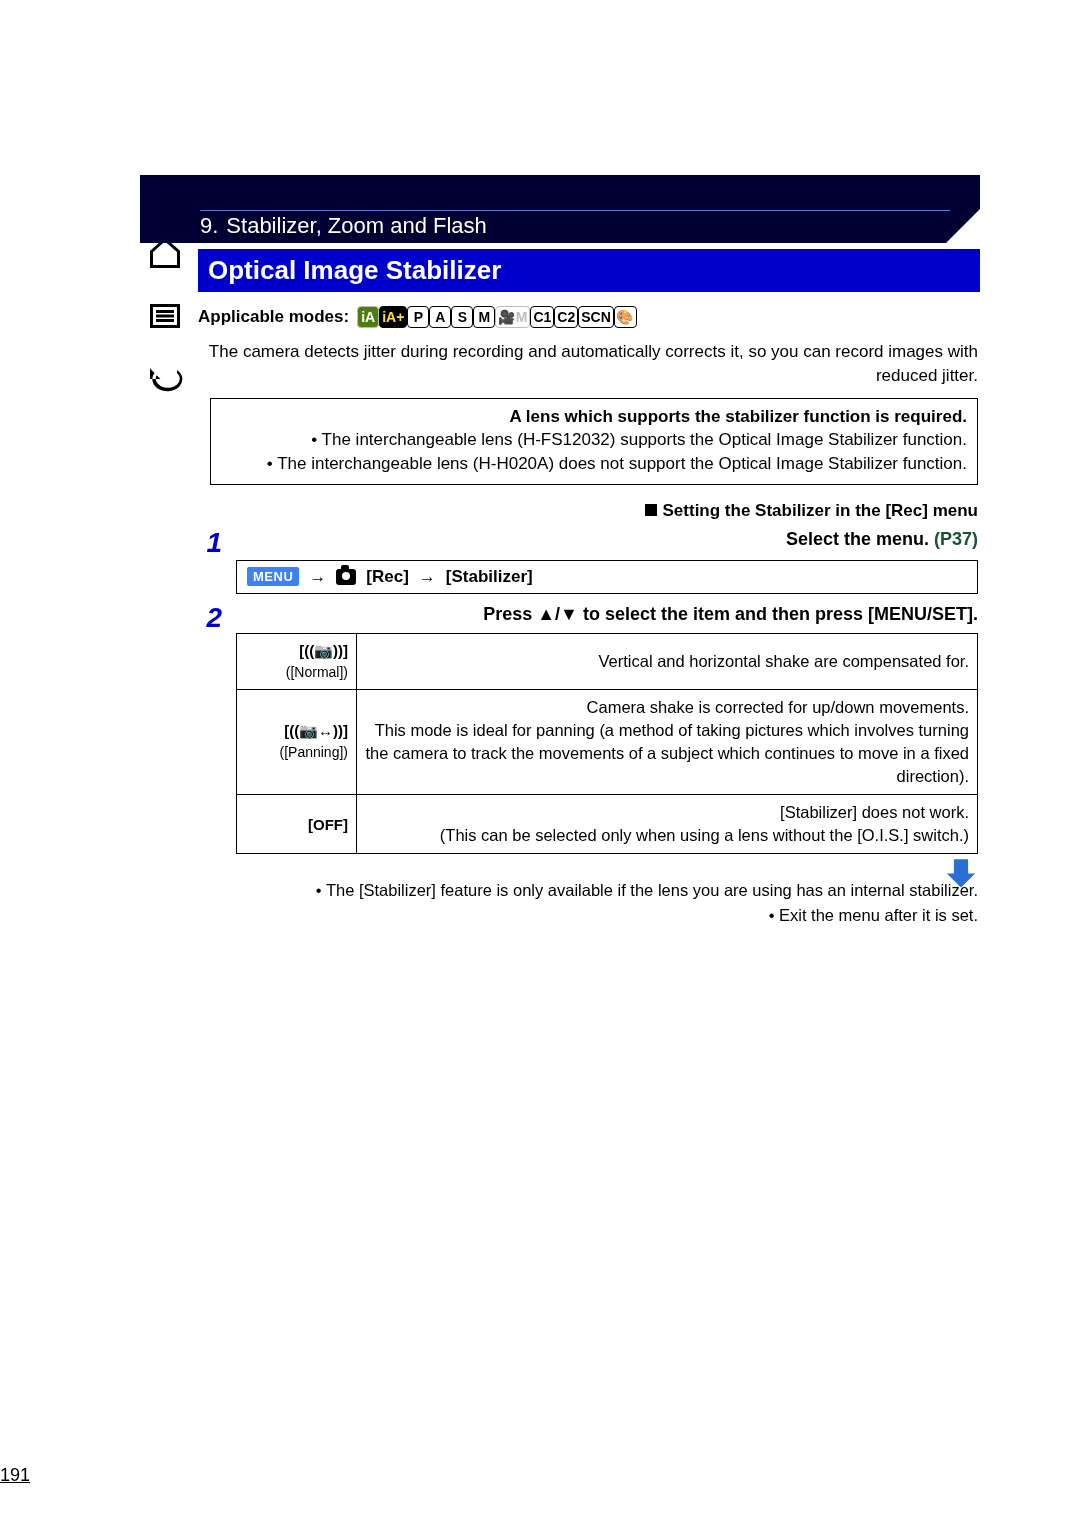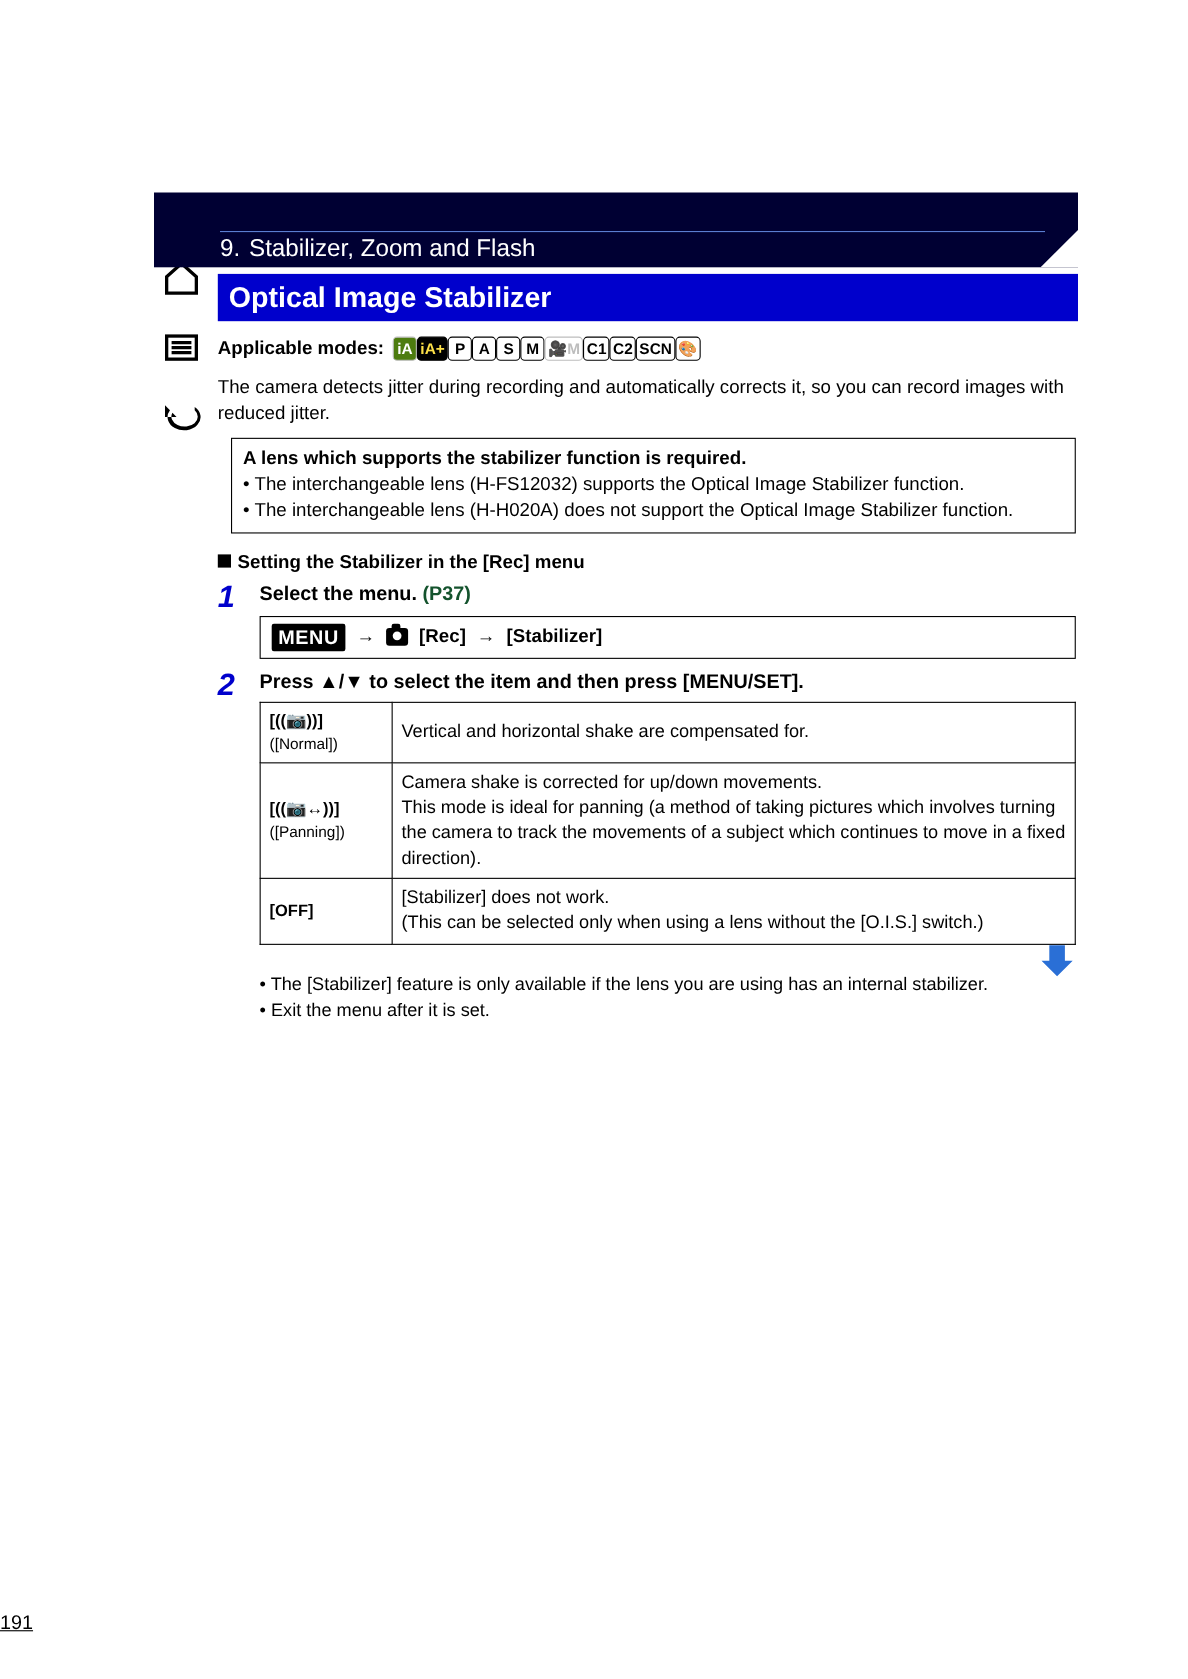"Applicable modes:" .content { text-align: none -> right }
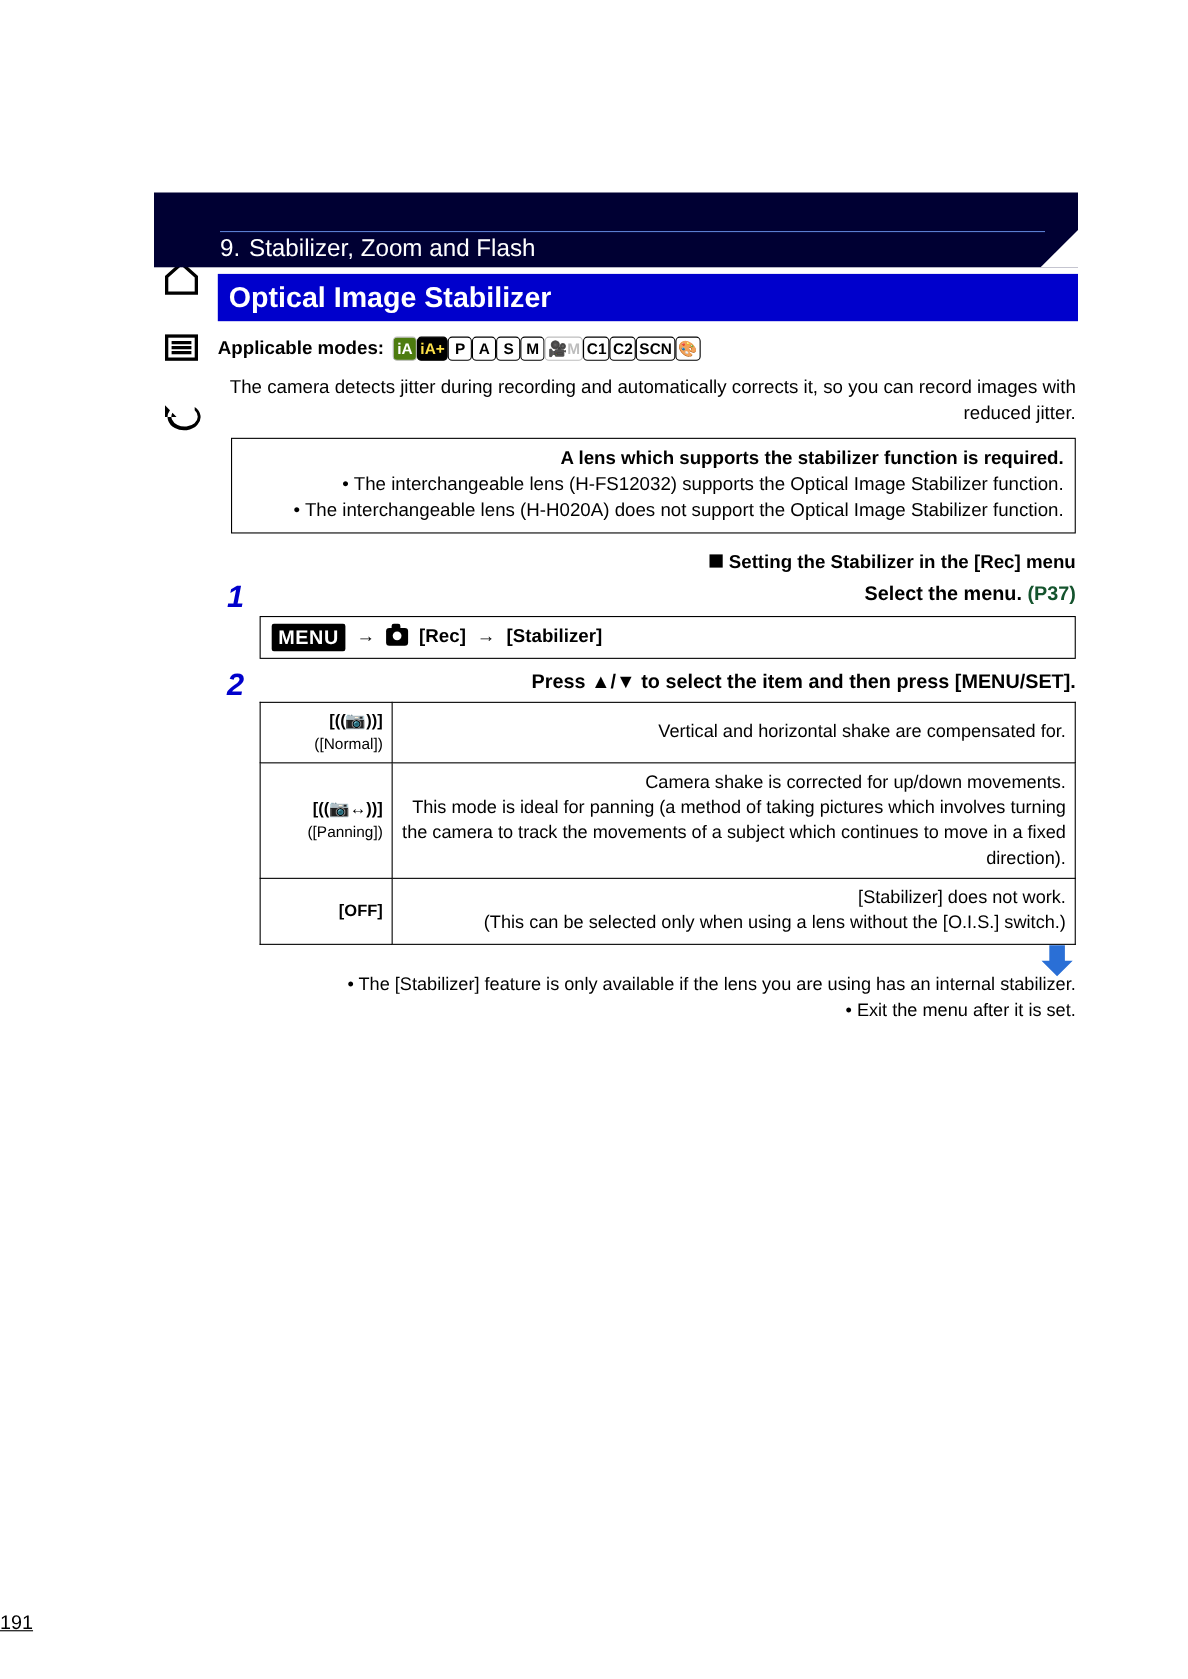"MENU" .menu-badge { background: #000000 -> #3b82f6; font-size: 18px -> 13px }
